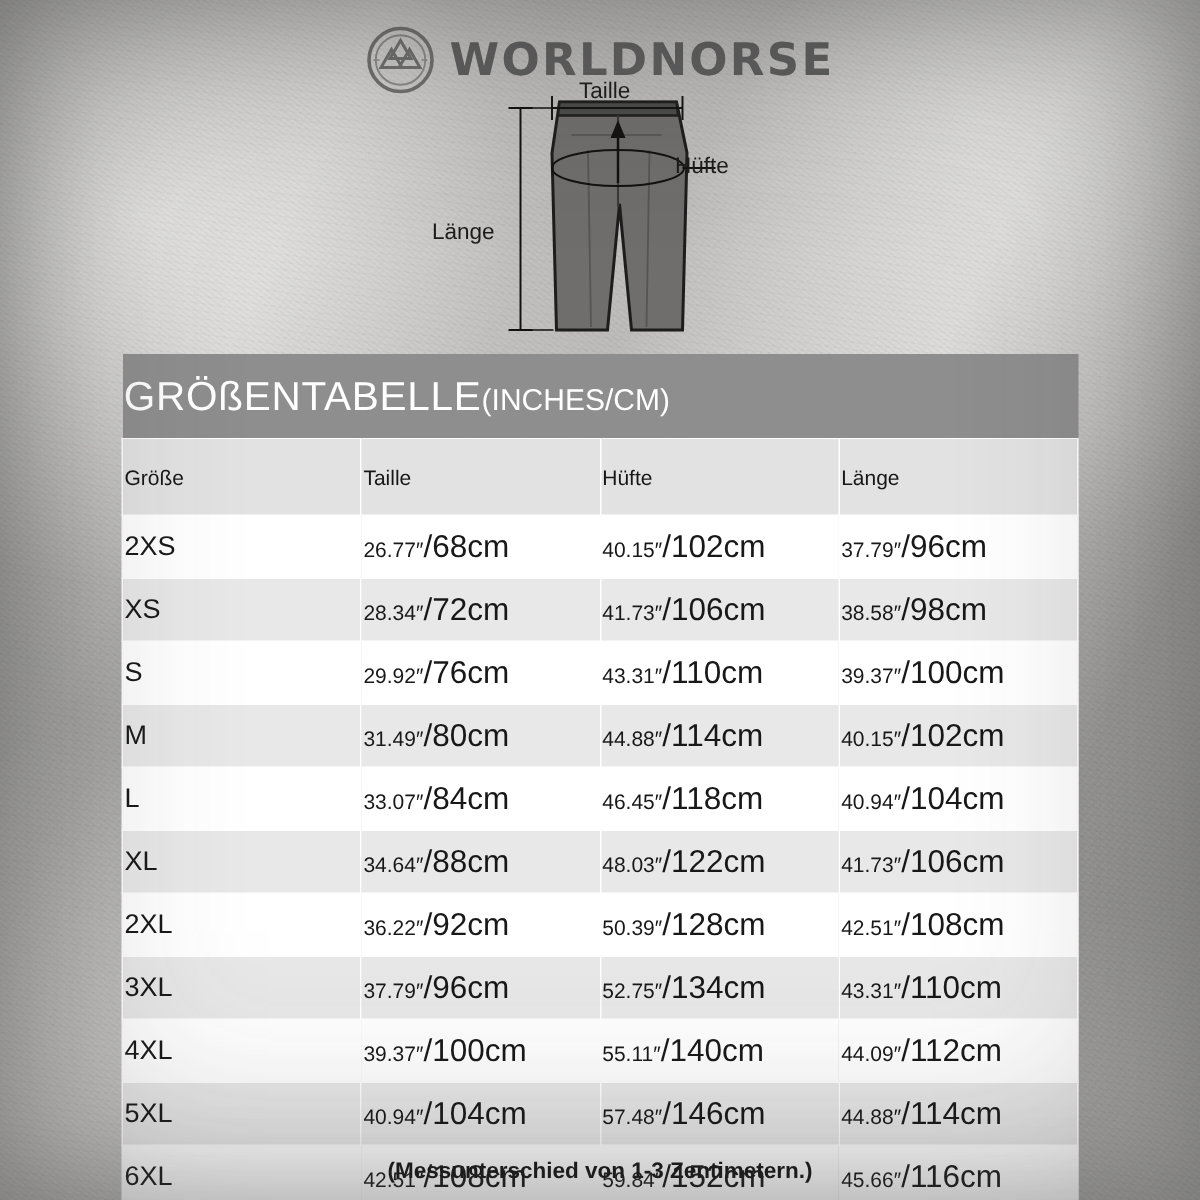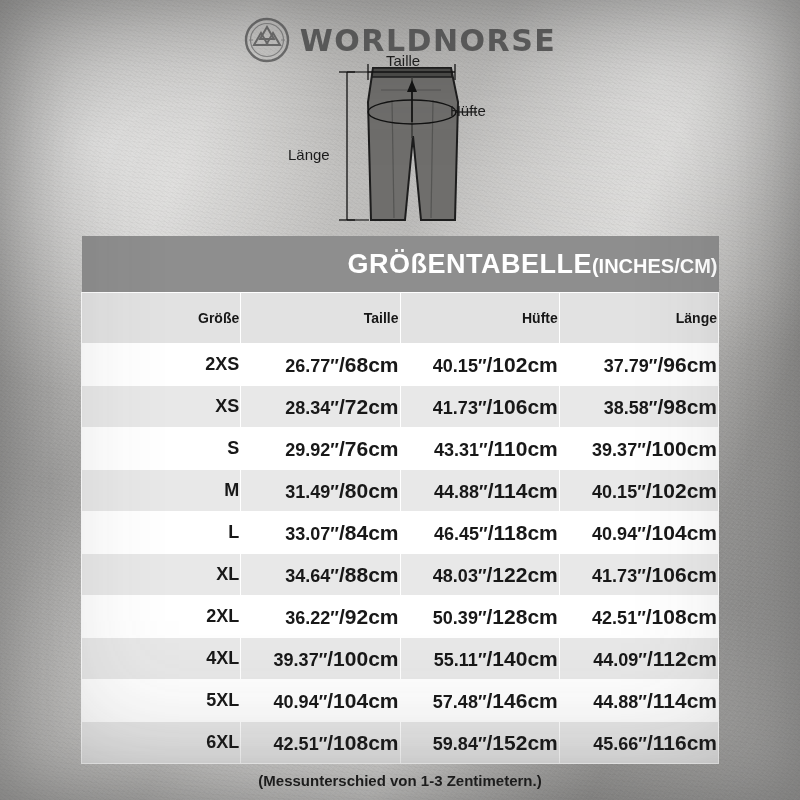"GRÖßENTABELLE(INCHES/CM)" table.sizes td, table.sizes th { font-weight: bold -> normal; text-align: right -> left }
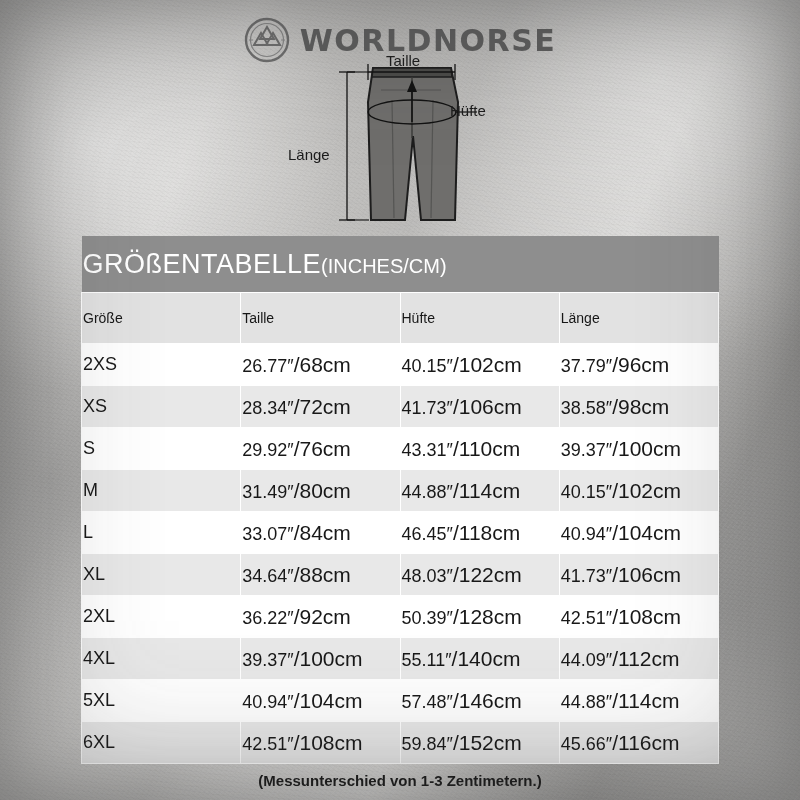"26.77″" .inch { font-size: 18px -> 14px }
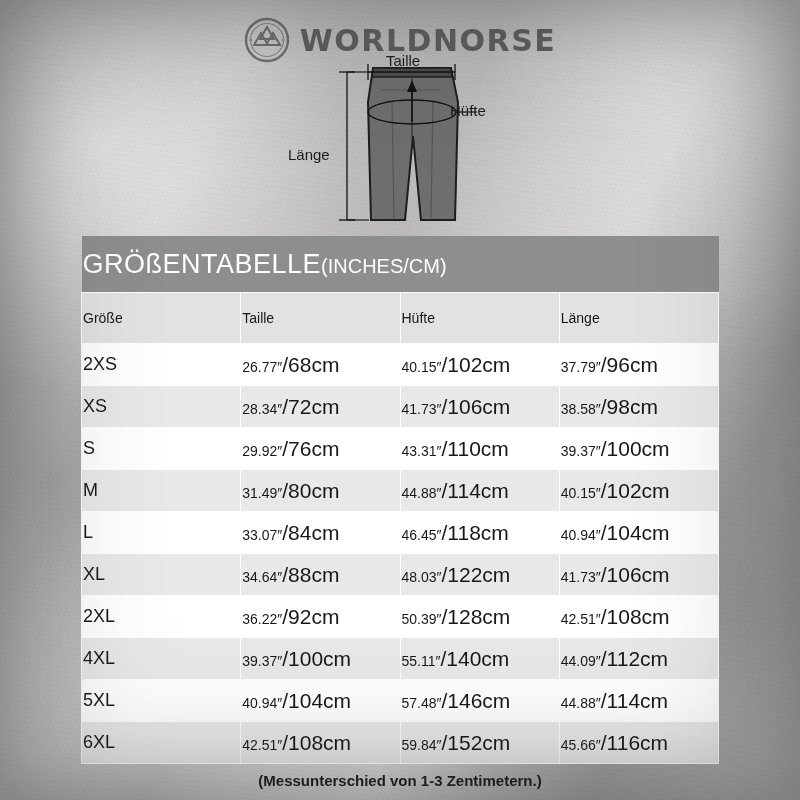"3XL" tr { html: none -> <tr> <td>3XL</td> <td><span>37.79″</span><span>/96cm</span></td> <td><span>52.75″</span><span>/134cm</span></td> <td><span>43.31″</span><span>/110cm</span></td> </tr> }
